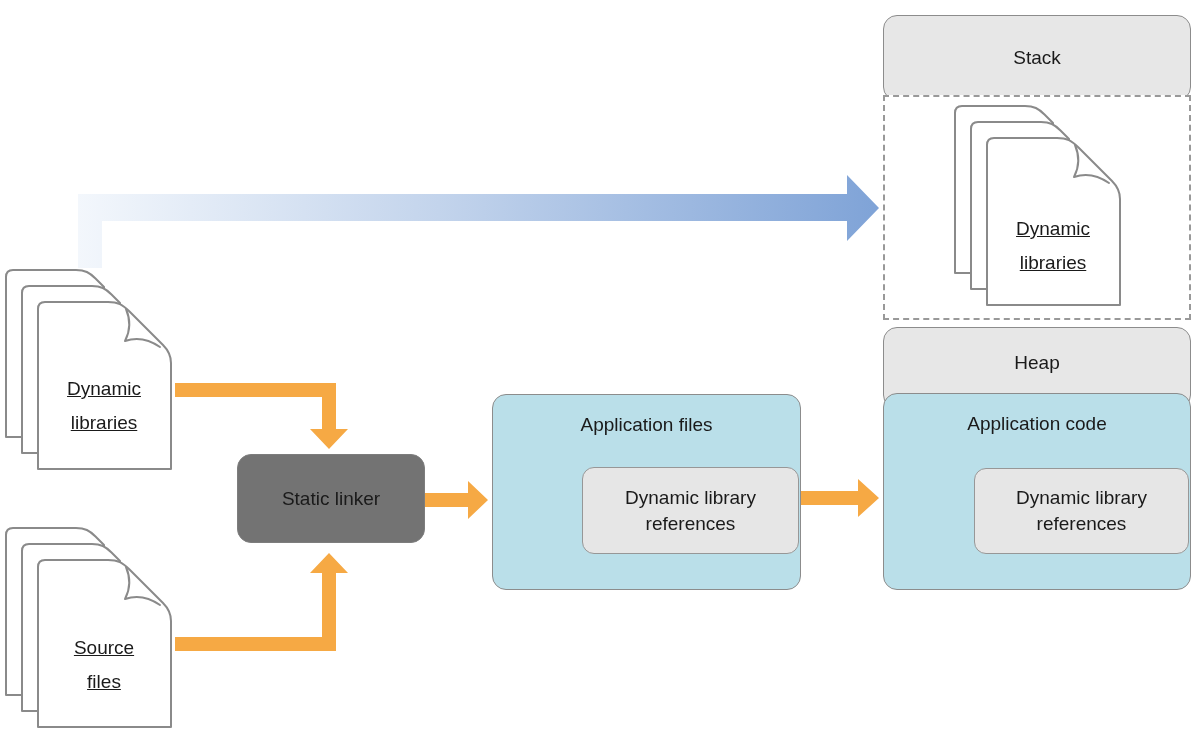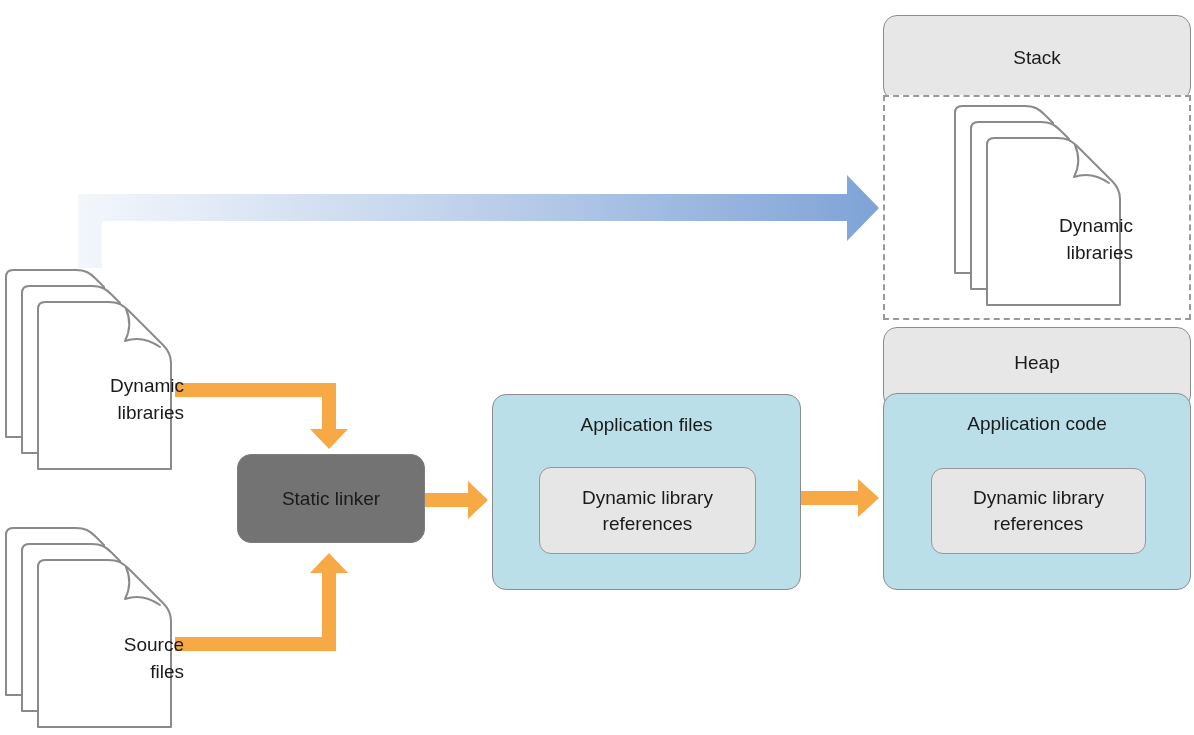"Dynamic" .doc-label { line-height: 27px -> 34px; text-align: right -> center; text-decoration: none -> underline }
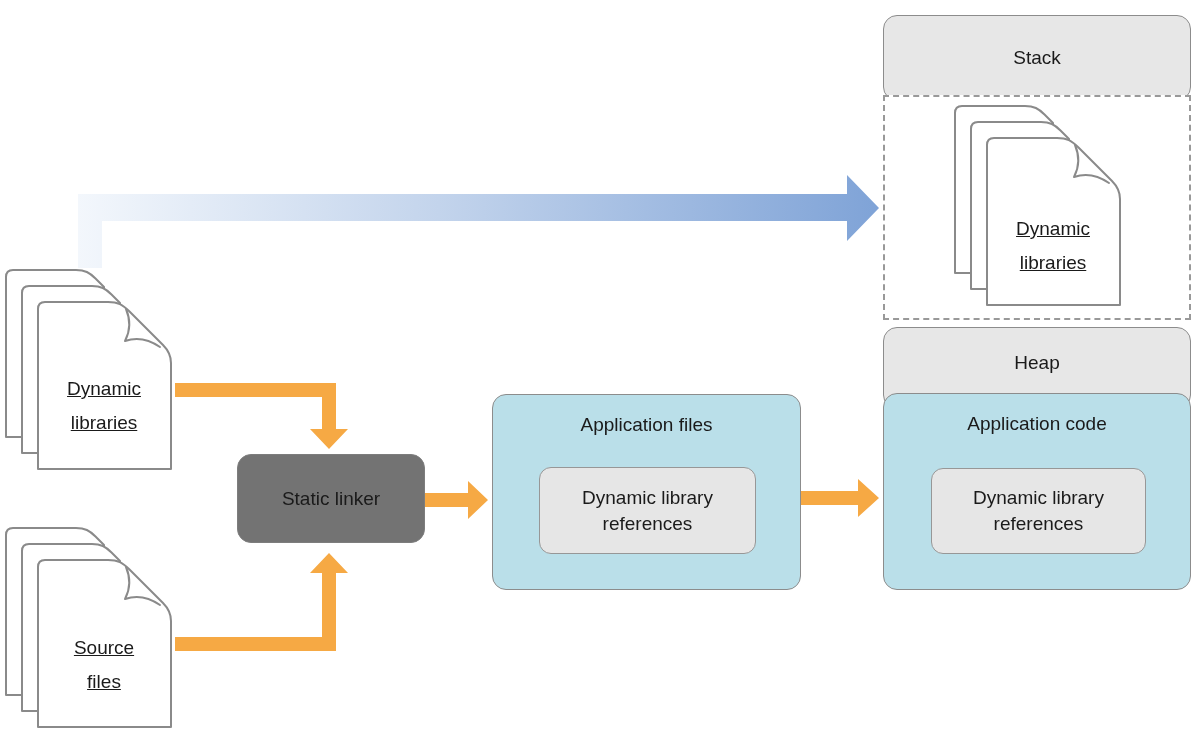"Dynamic library" .refs-box { margin-left: none -> 43px }
